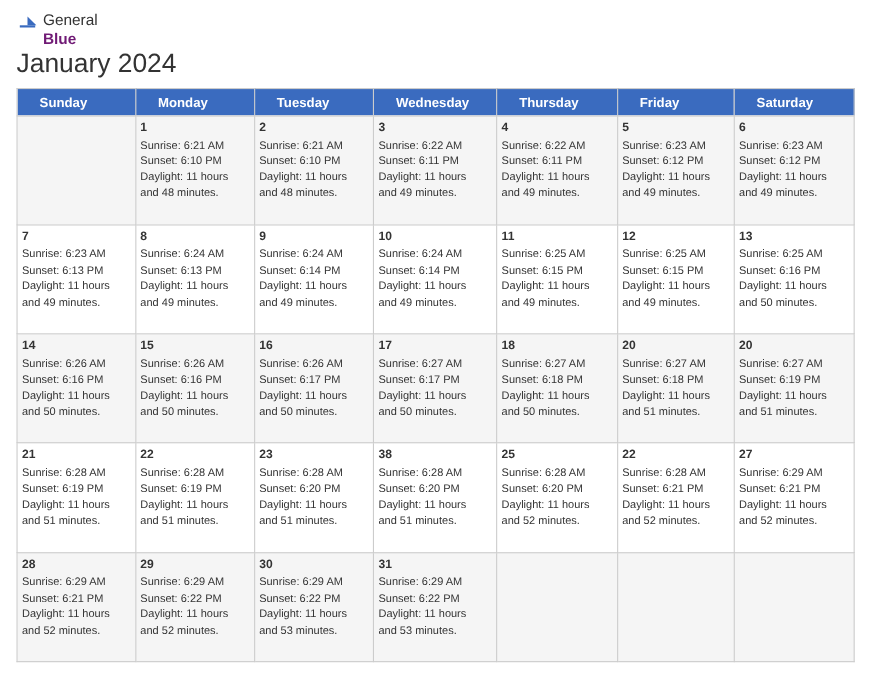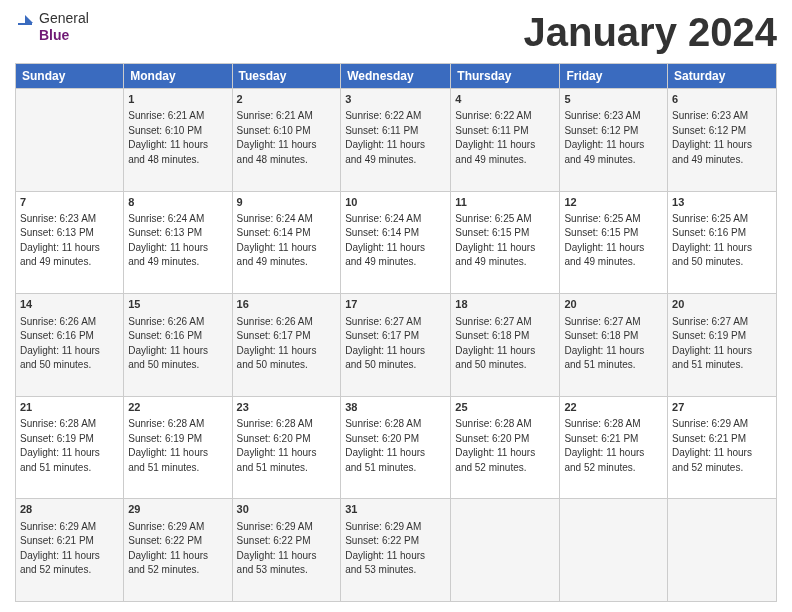"General" .header { flex-direction: none -> column }
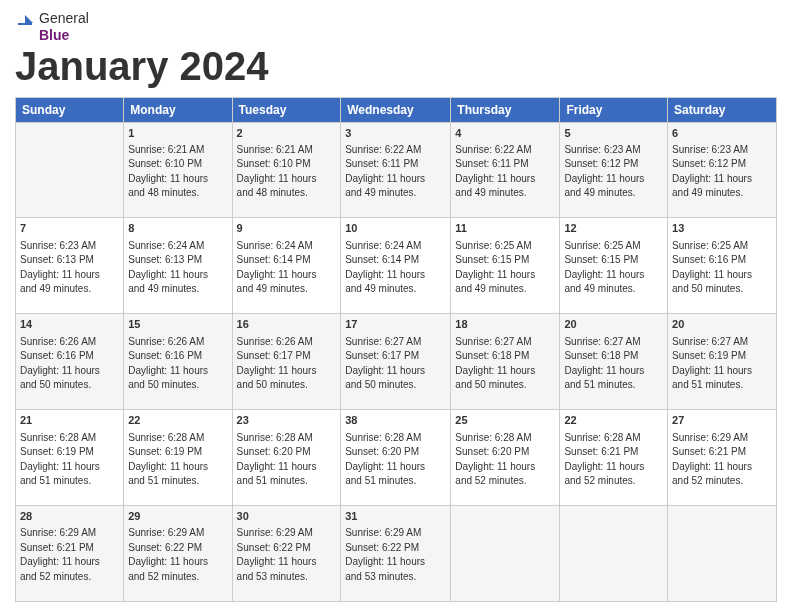"January 2024" .month-title { font-size: 40px -> 24px; font-weight: bold -> normal }
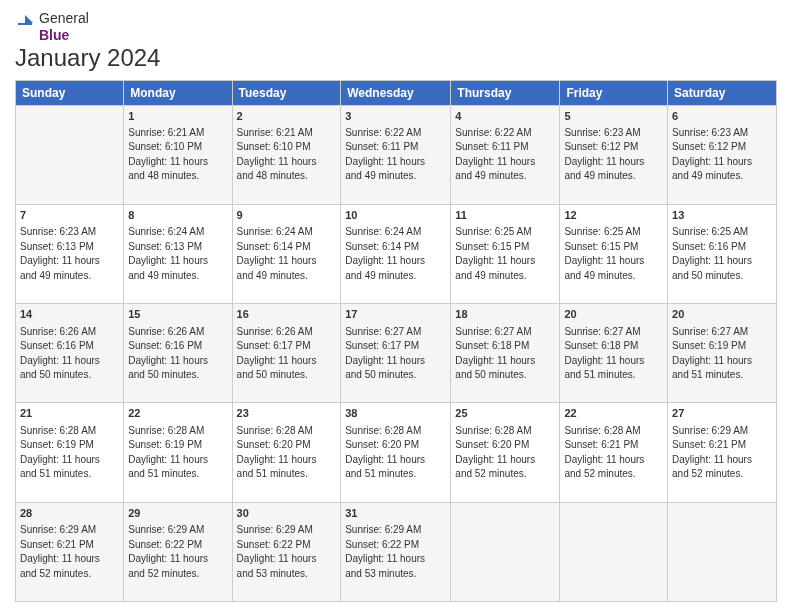"Sunday" .calendar thead tr th { padding: 5px 6px -> 5px 20px }
